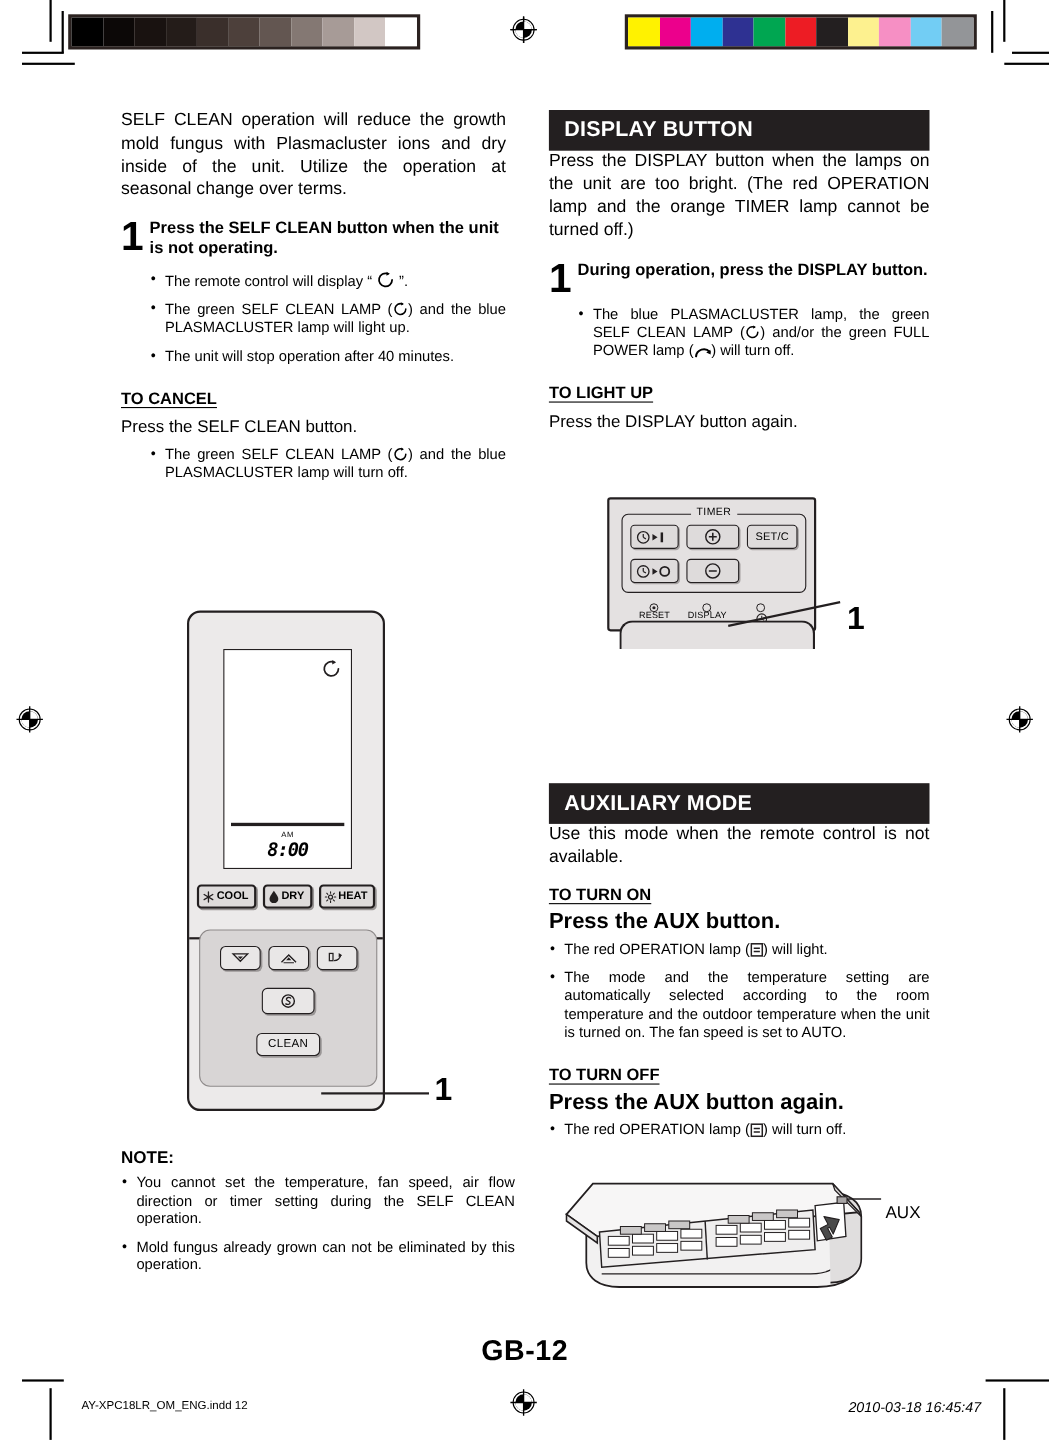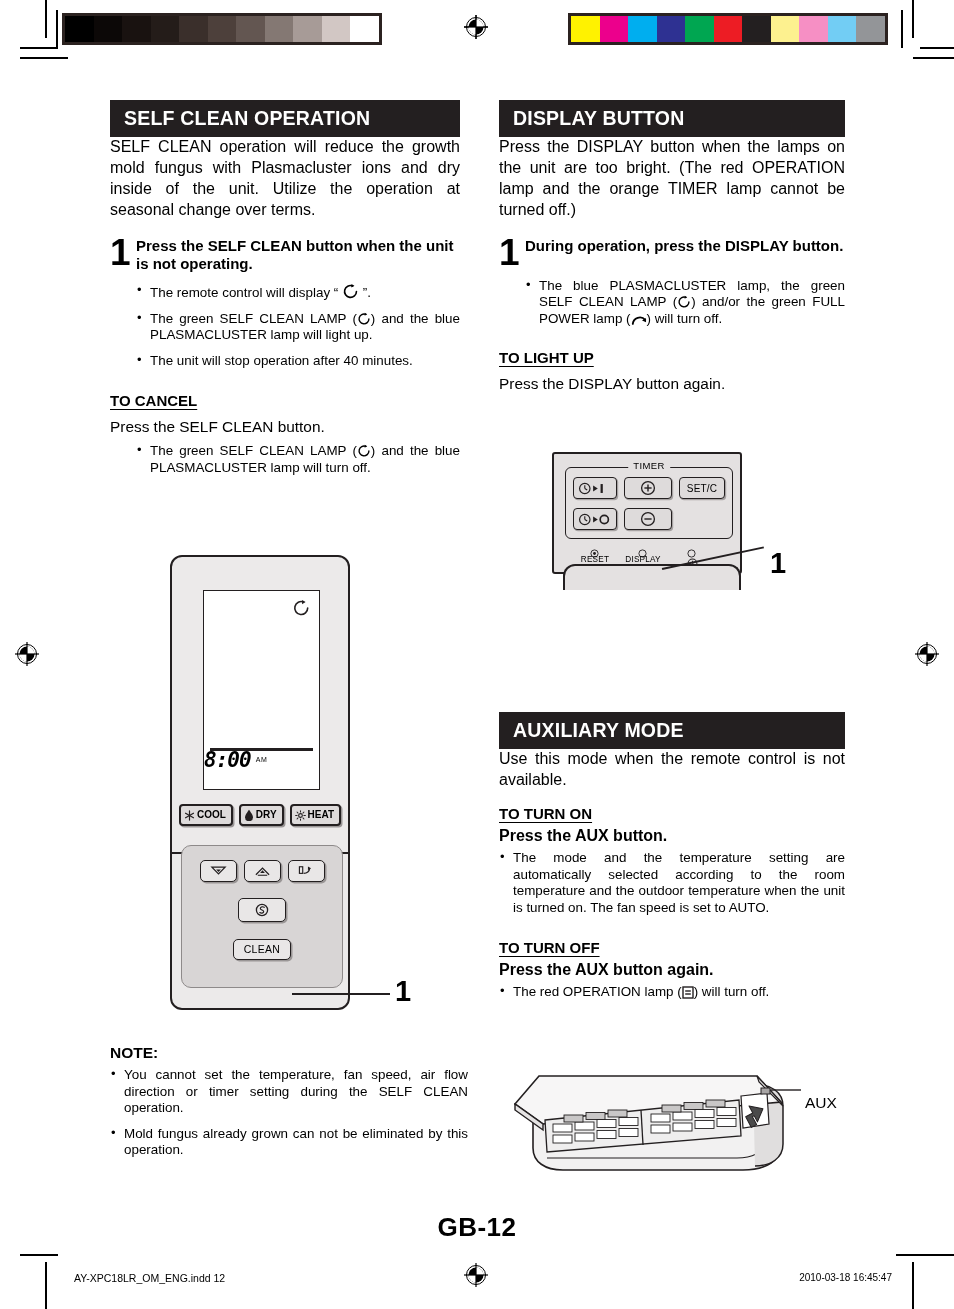"SELF CLEAN OPERATION" div.sec-head { html: <div>SELF CLEAN OPERATION</div> -> none }
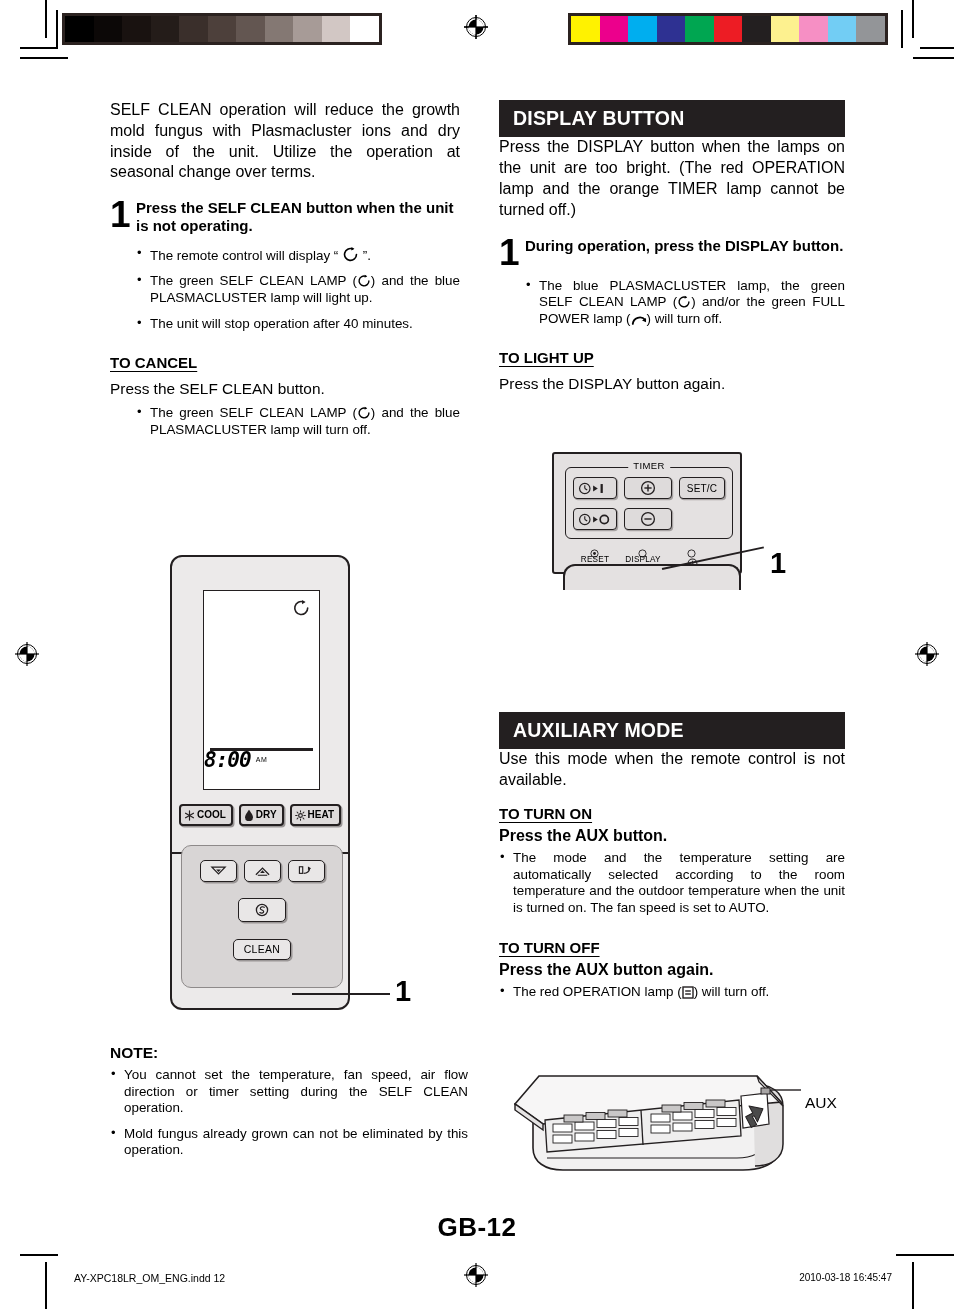"8:00" .rc-time { bottom: 17px -> 6px; font-size: 21px -> 17px; text-align: none -> center }
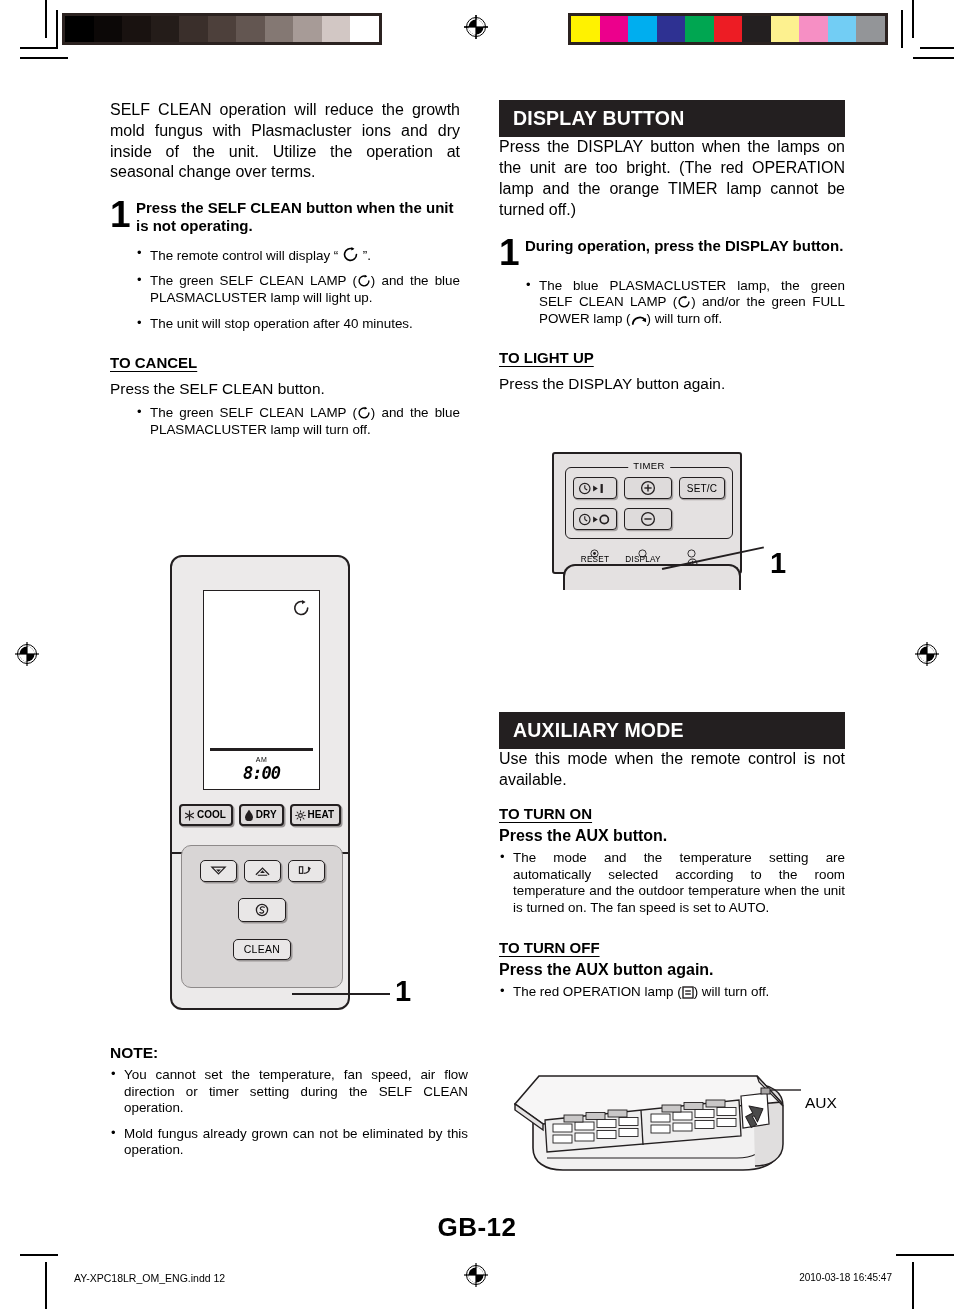"Press the AUX button." .sub-bold { font-size: 16px -> 20px }
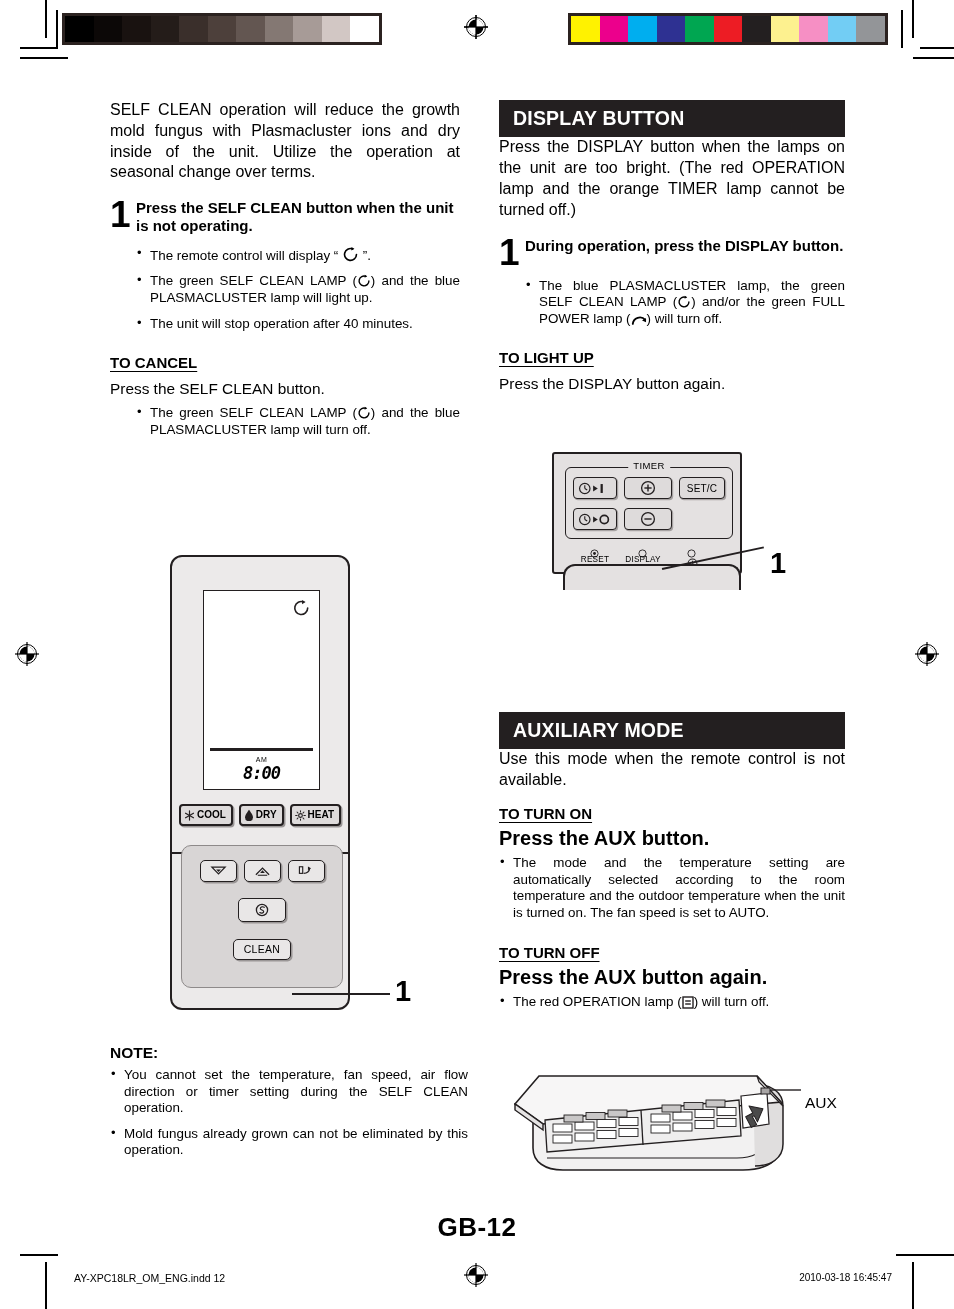"The red OPERATION lamp ( ) will light." li.nojust { html: none -> <li> The red OPERATION lamp (<span><svg> <rect></rect> <line></line> <line></line> </svg></span>) will light. </li> }
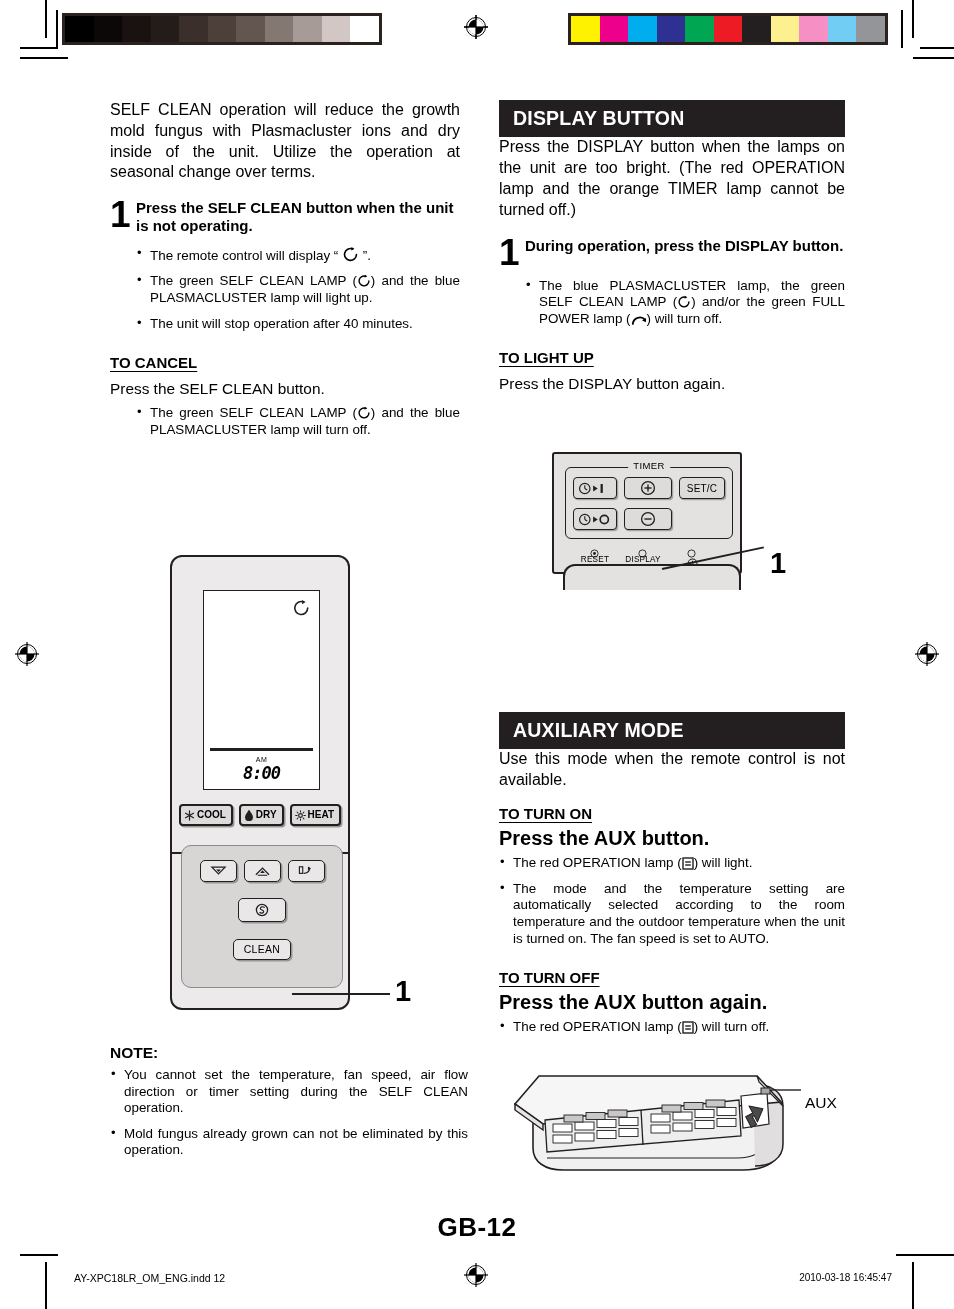"2010-03-18 16:45:47" .foot-r { font-size: 10px -> 13px; font-style: none -> italic }
